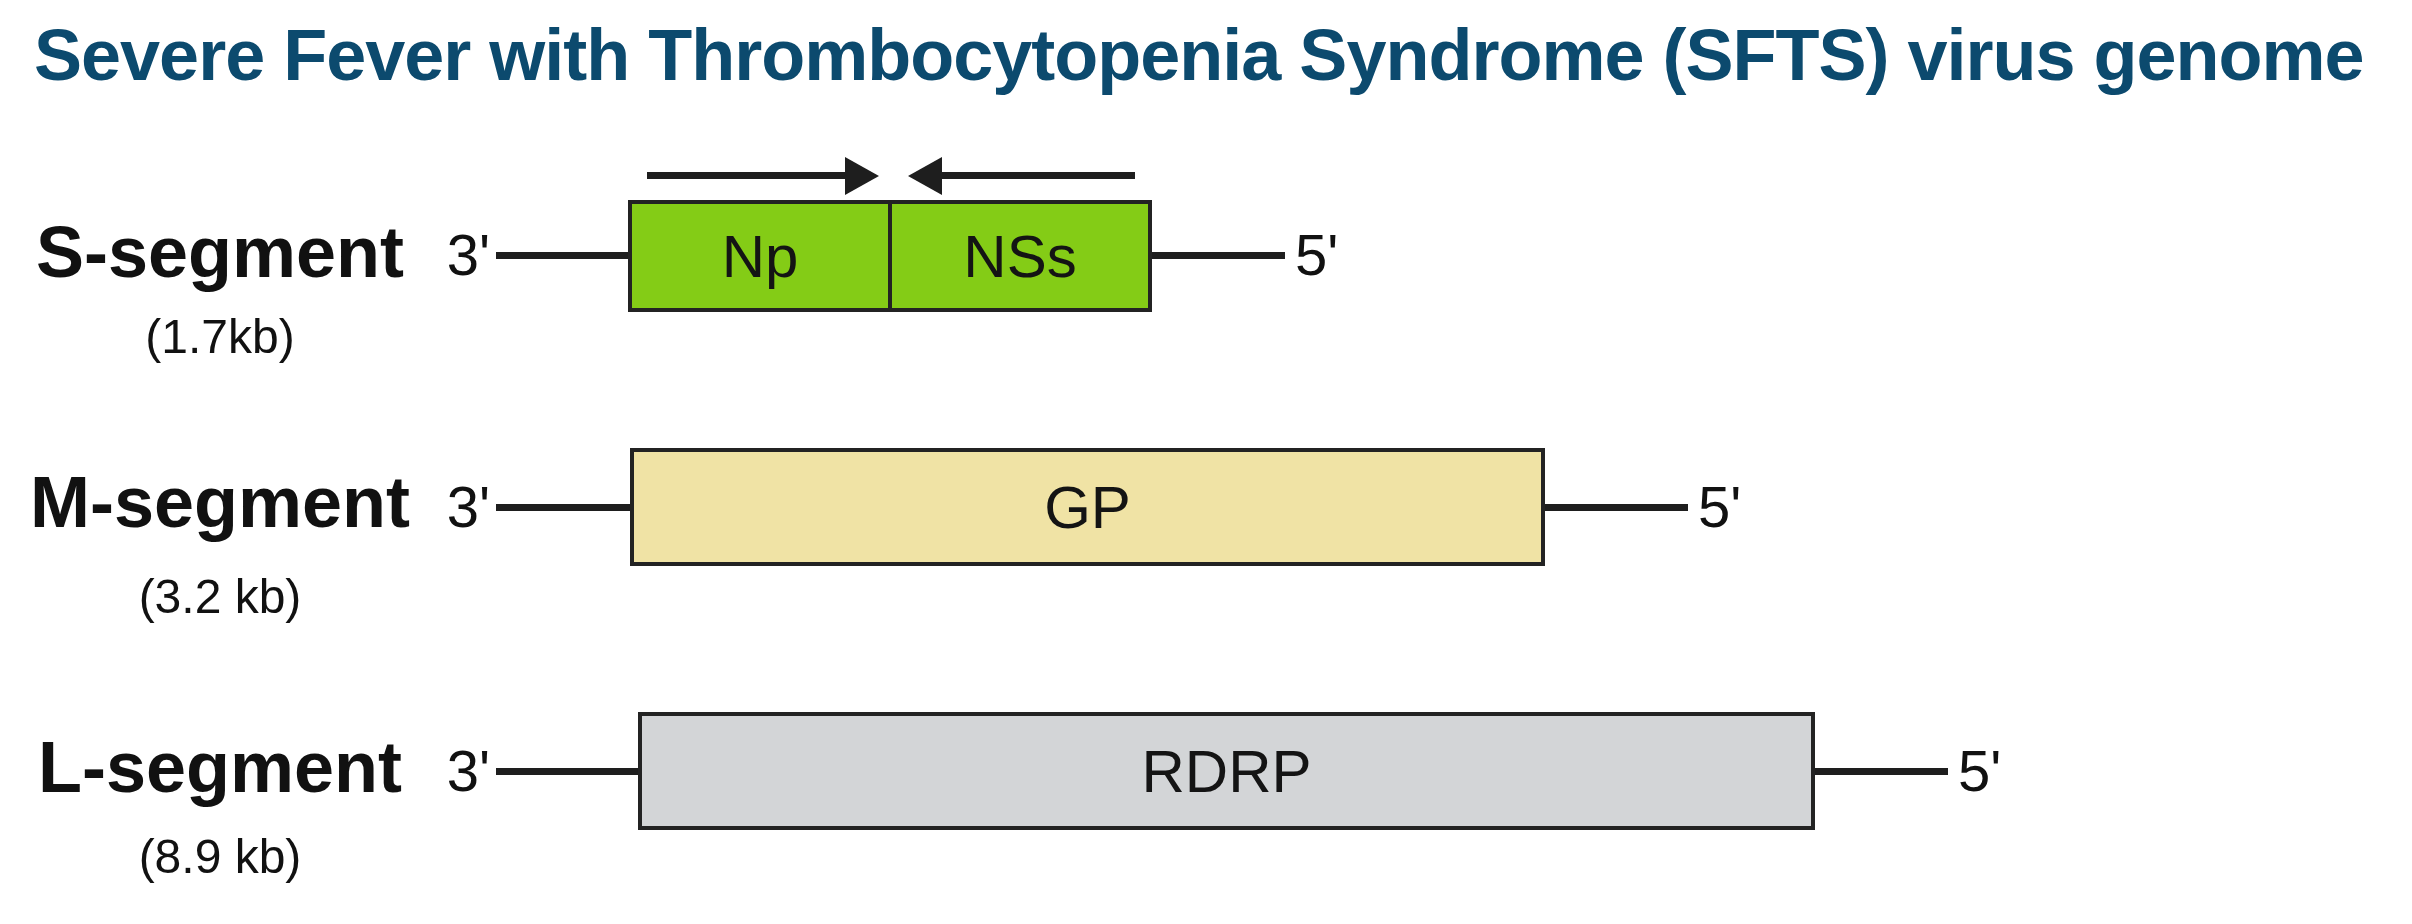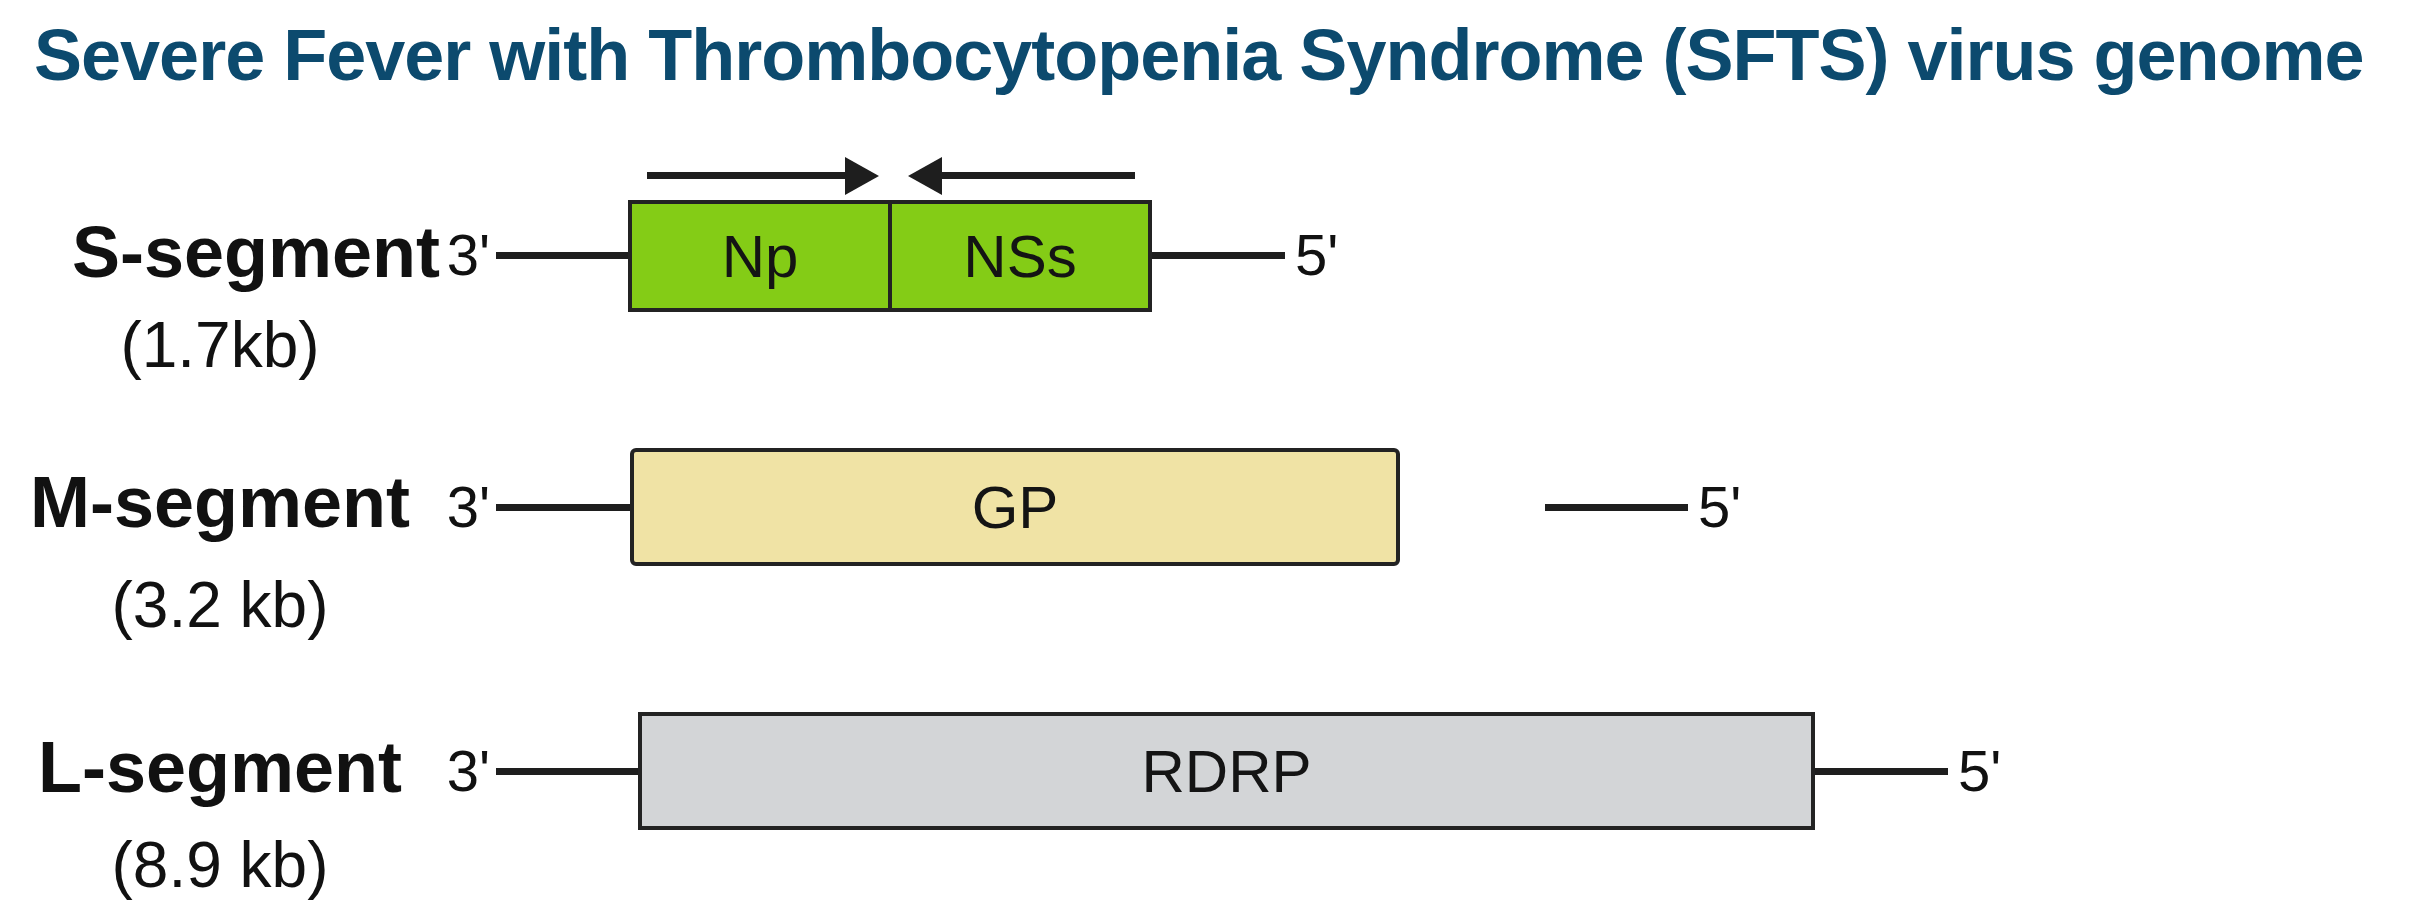"S-segment" .s-name { text-align: right -> none }
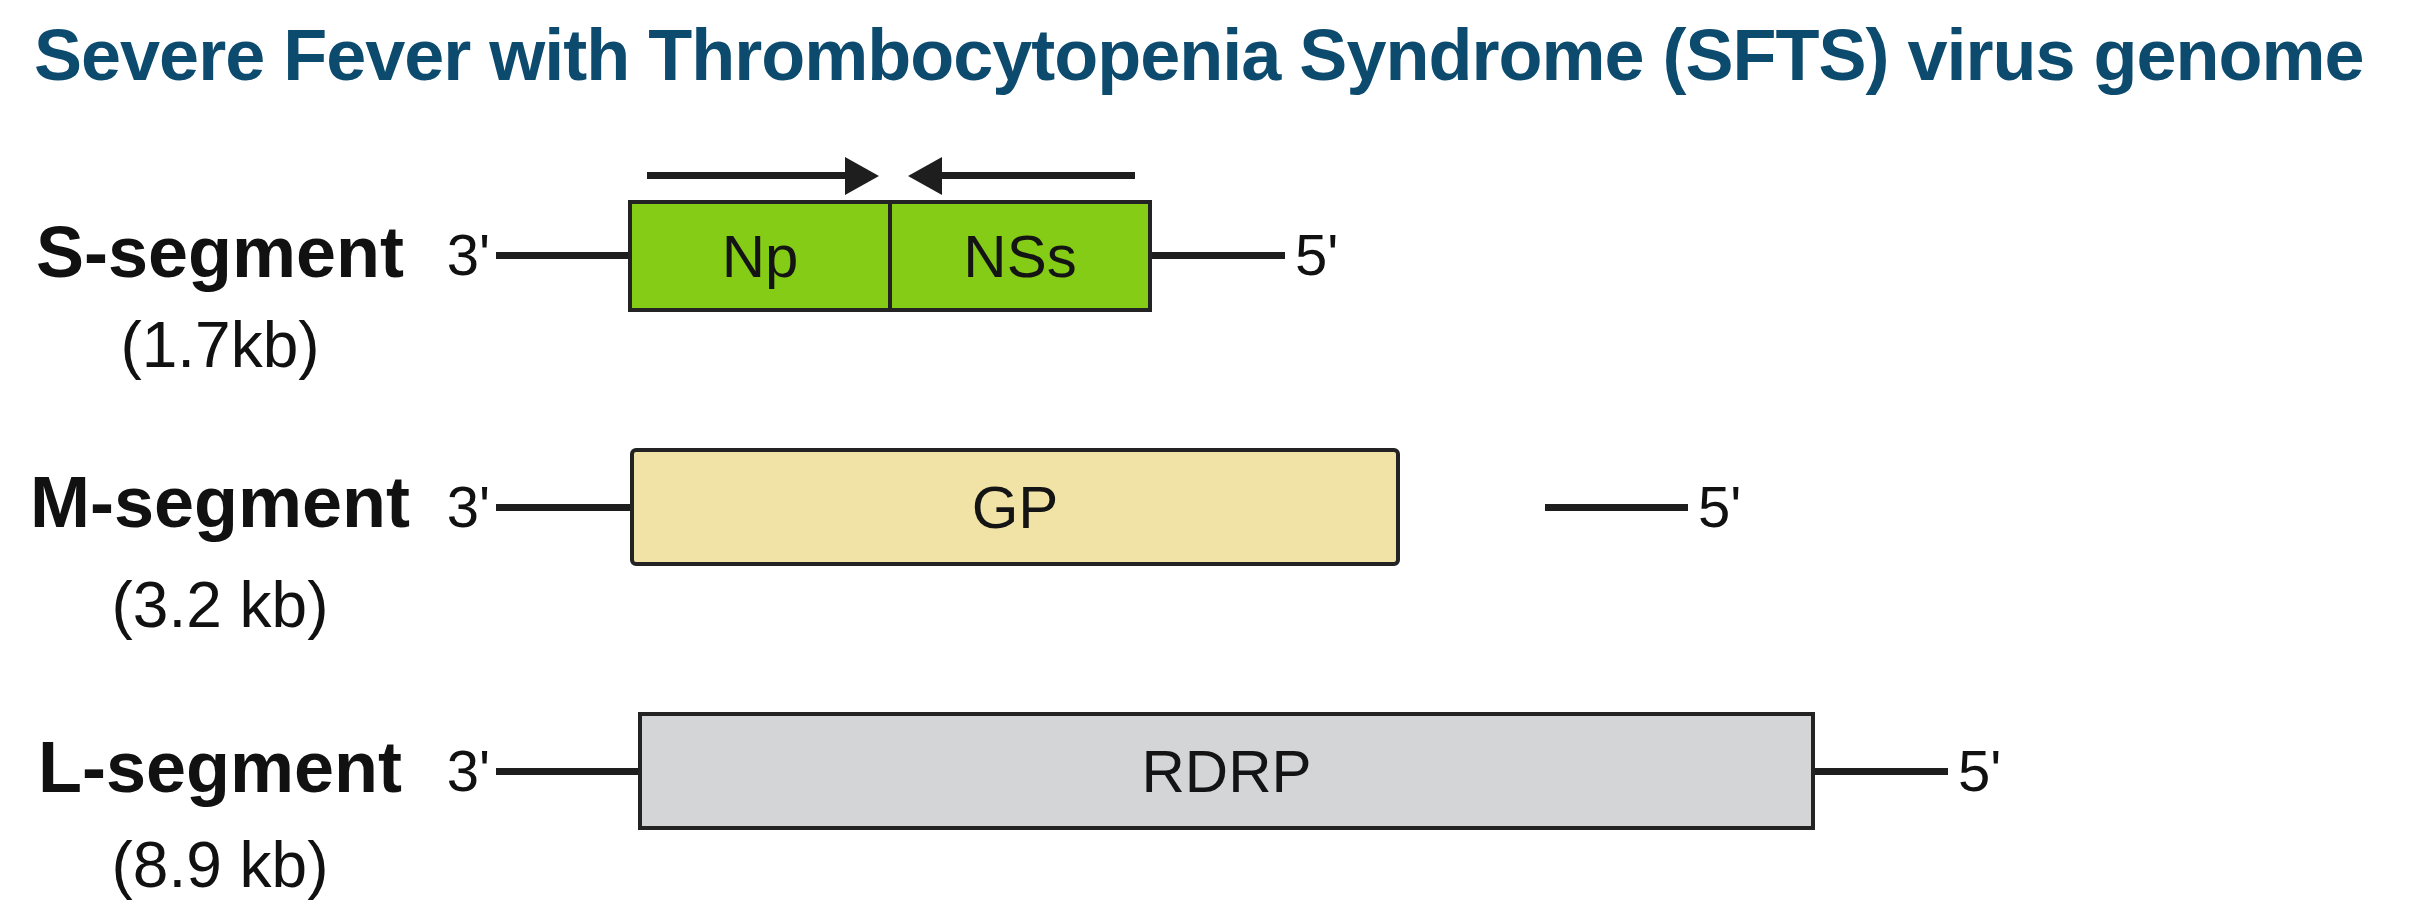"(1.7kb)" .seg-size { font-size: 64px -> 48px; margin-top: 8px -> none }
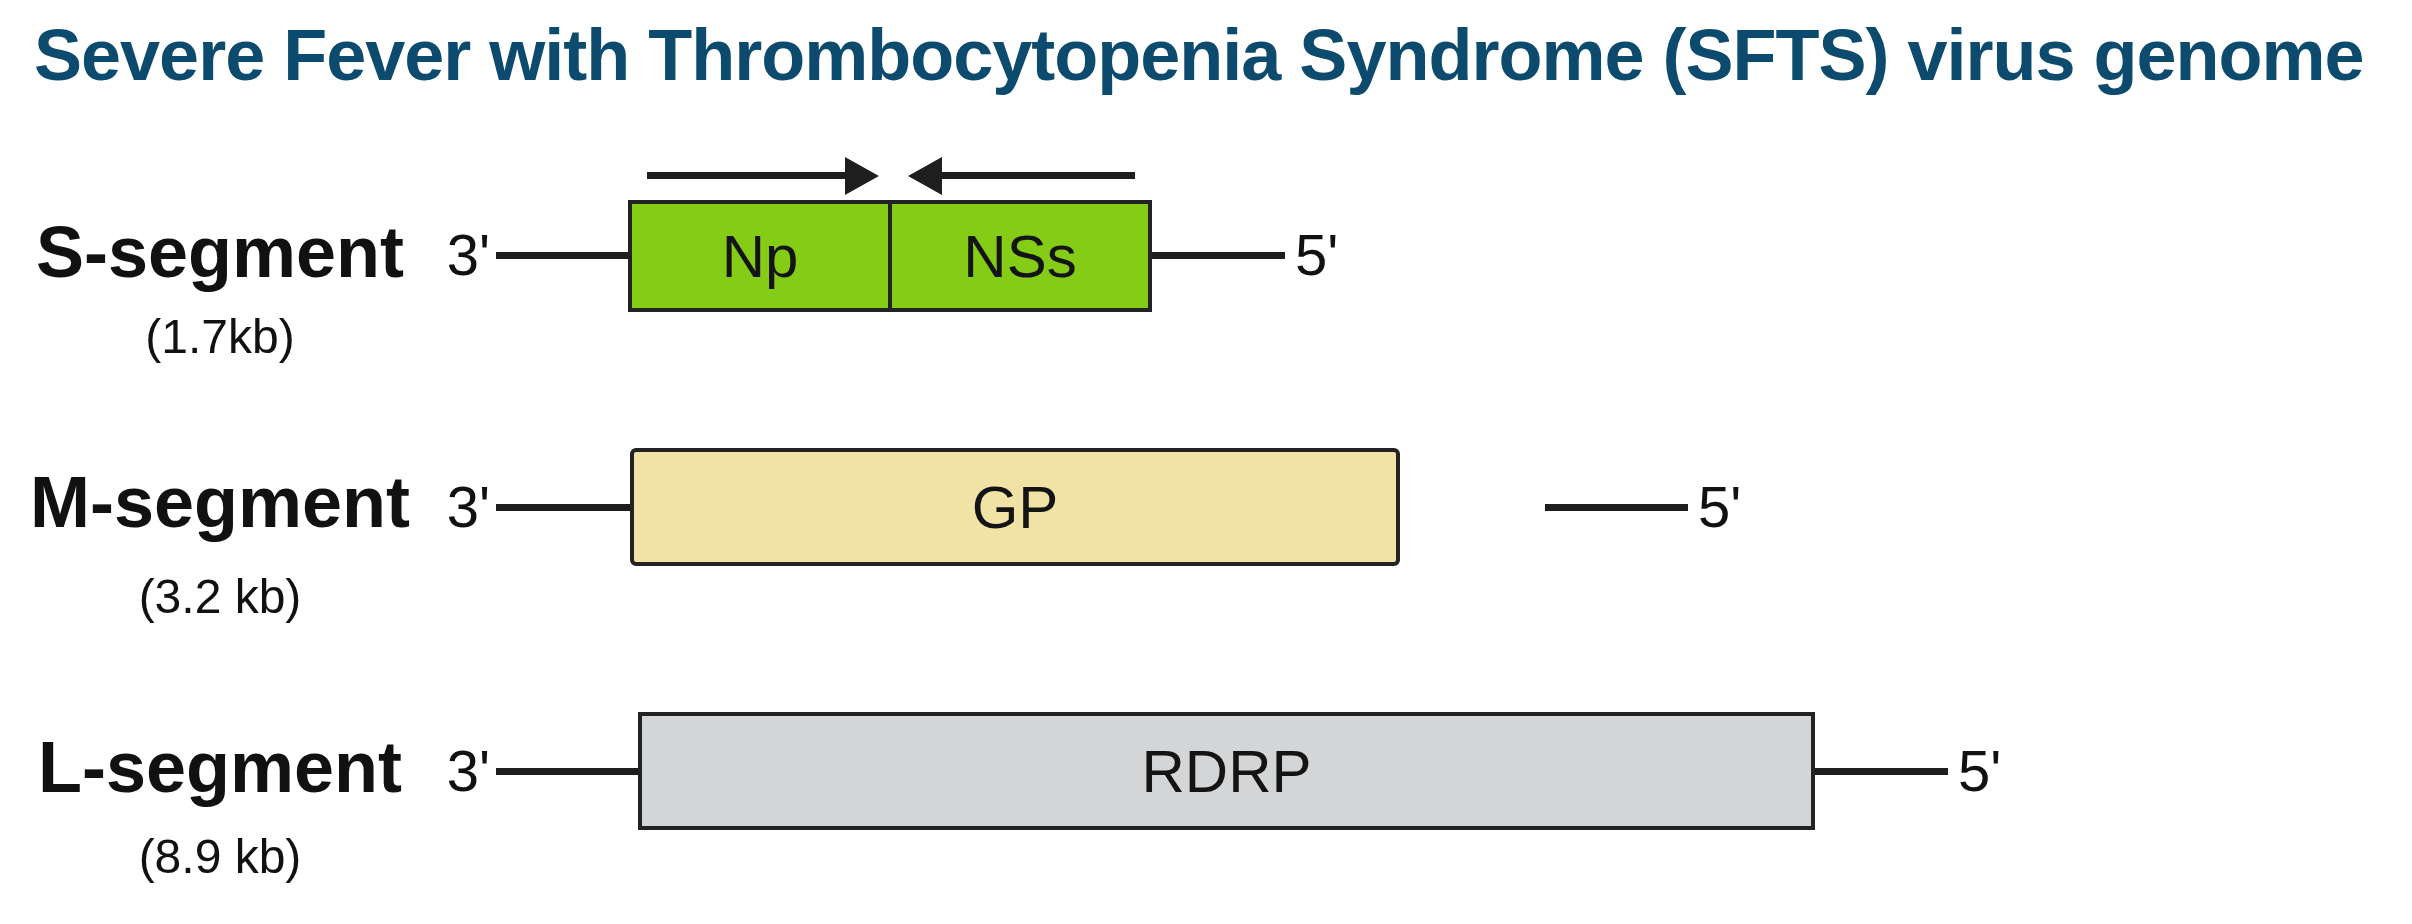"GP" .m-box { border-radius: 6px -> none; width: 770px -> 915px }
